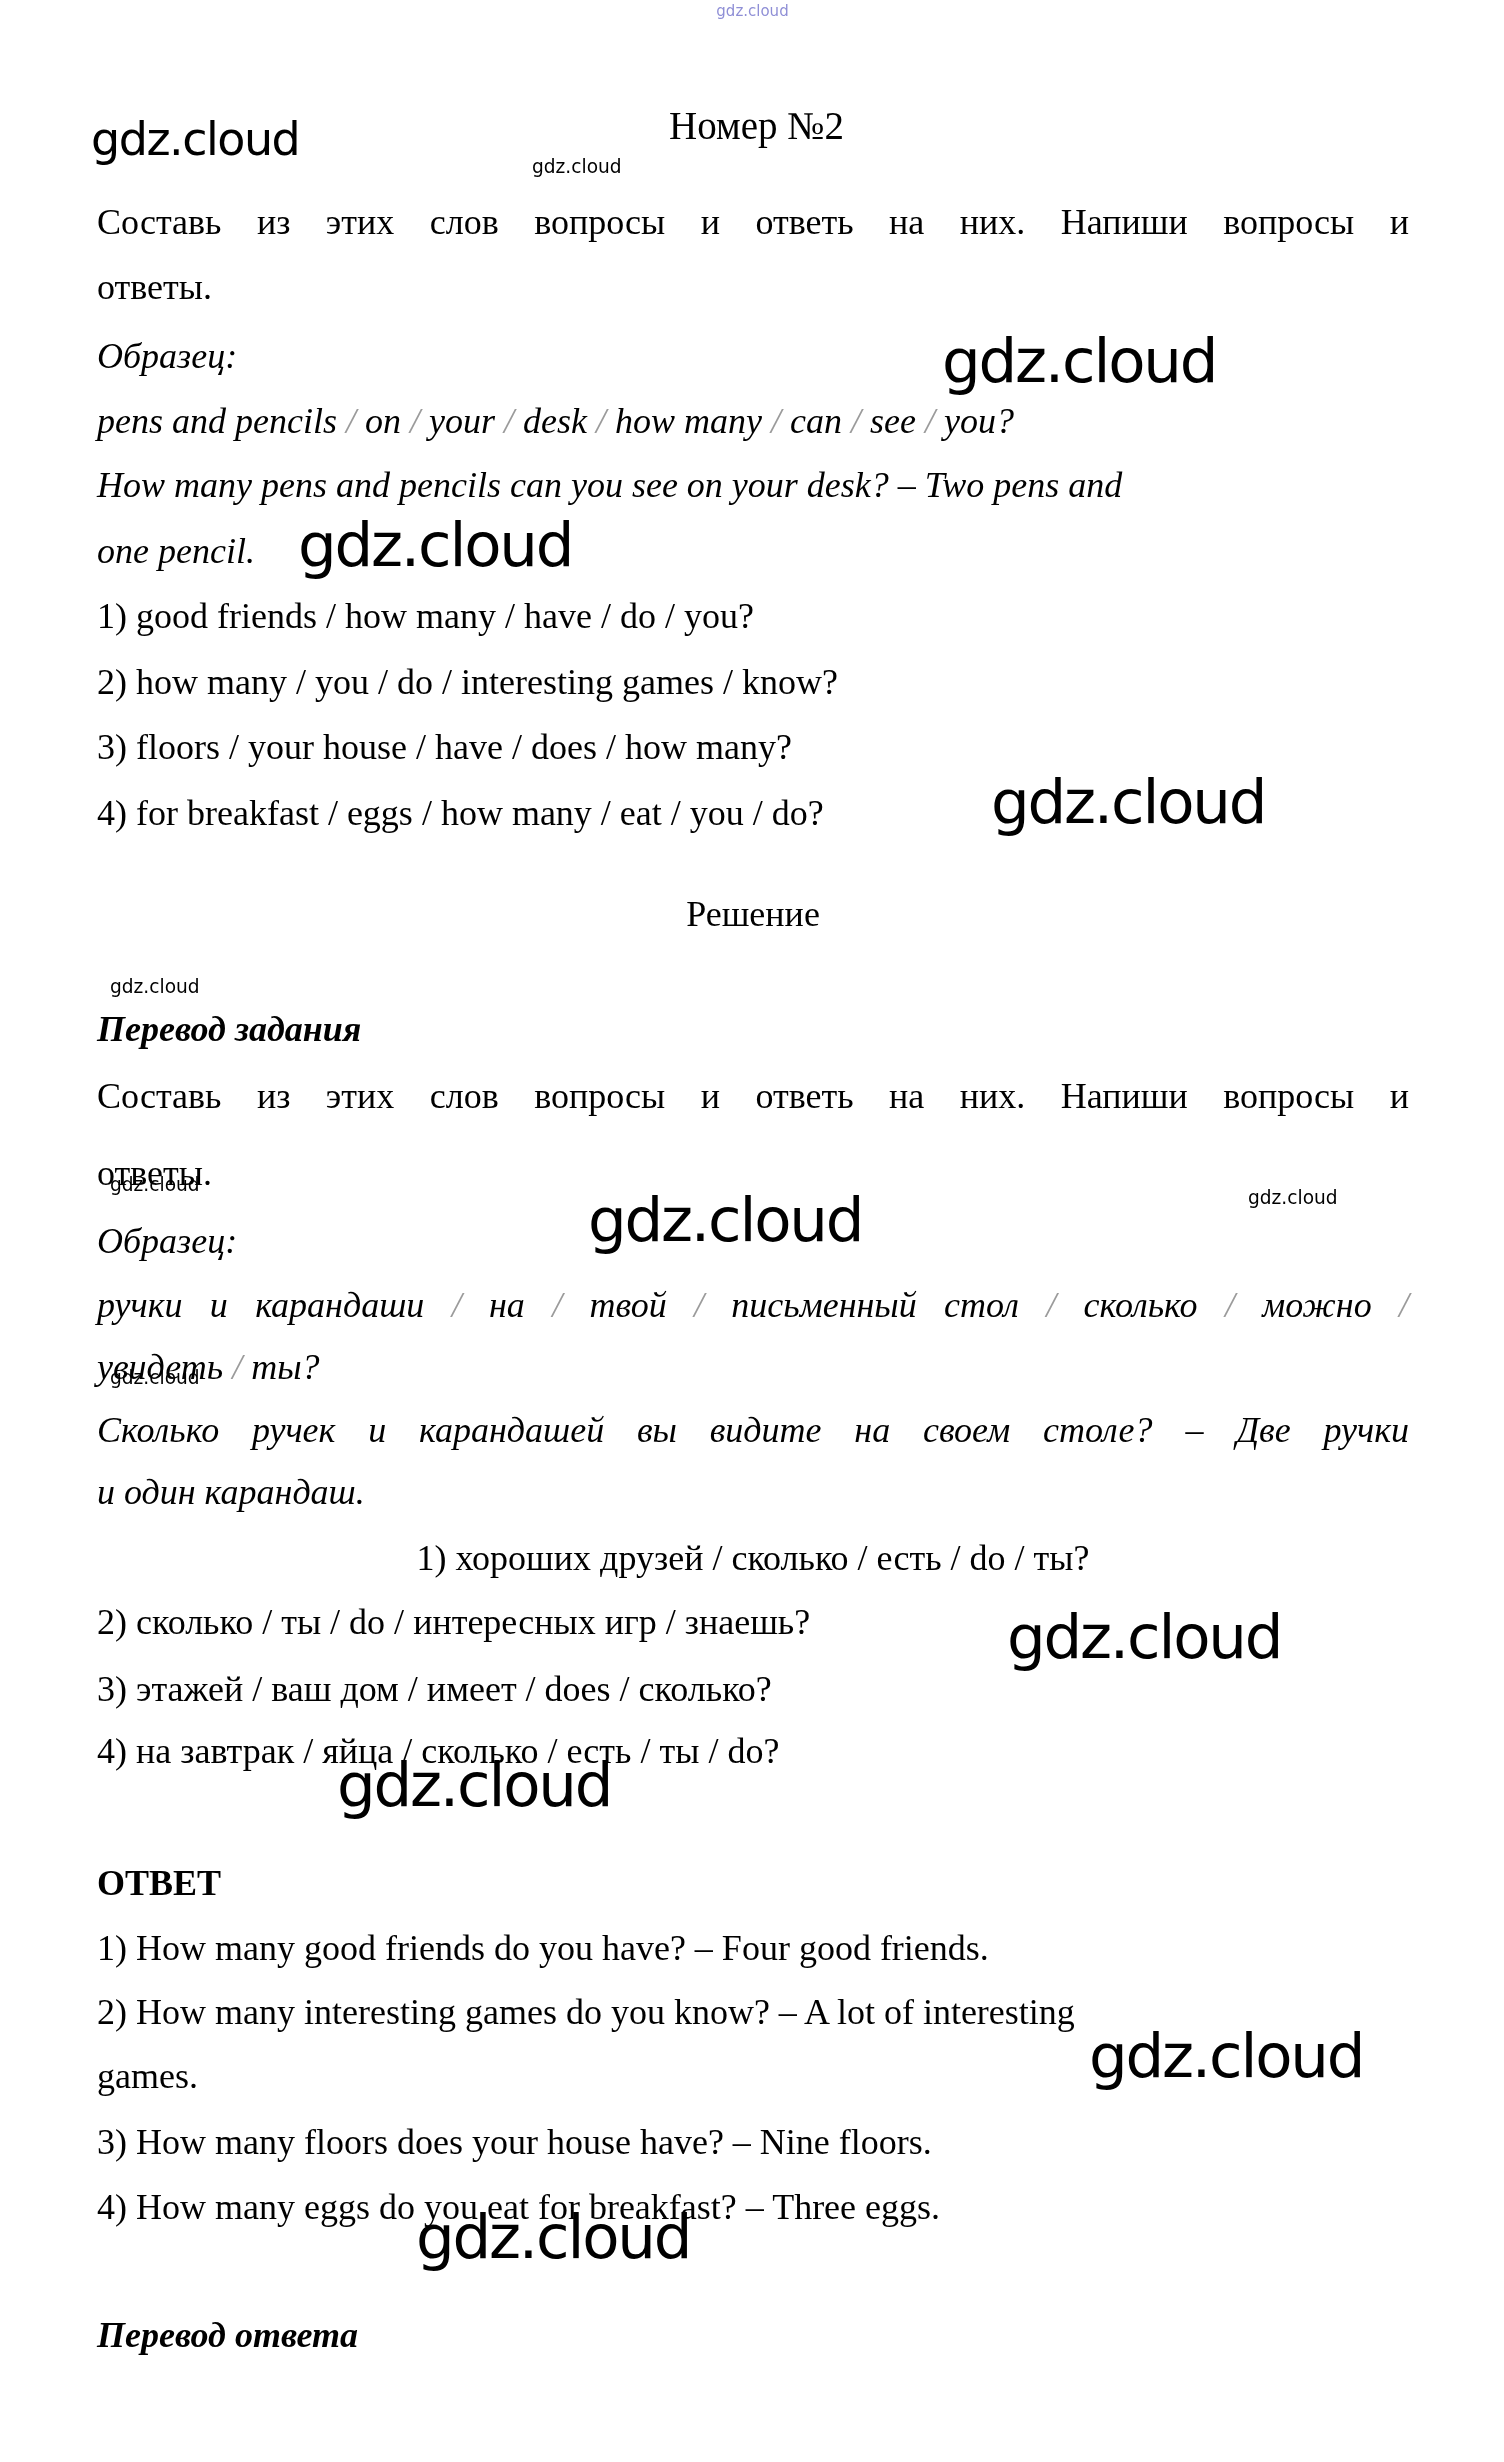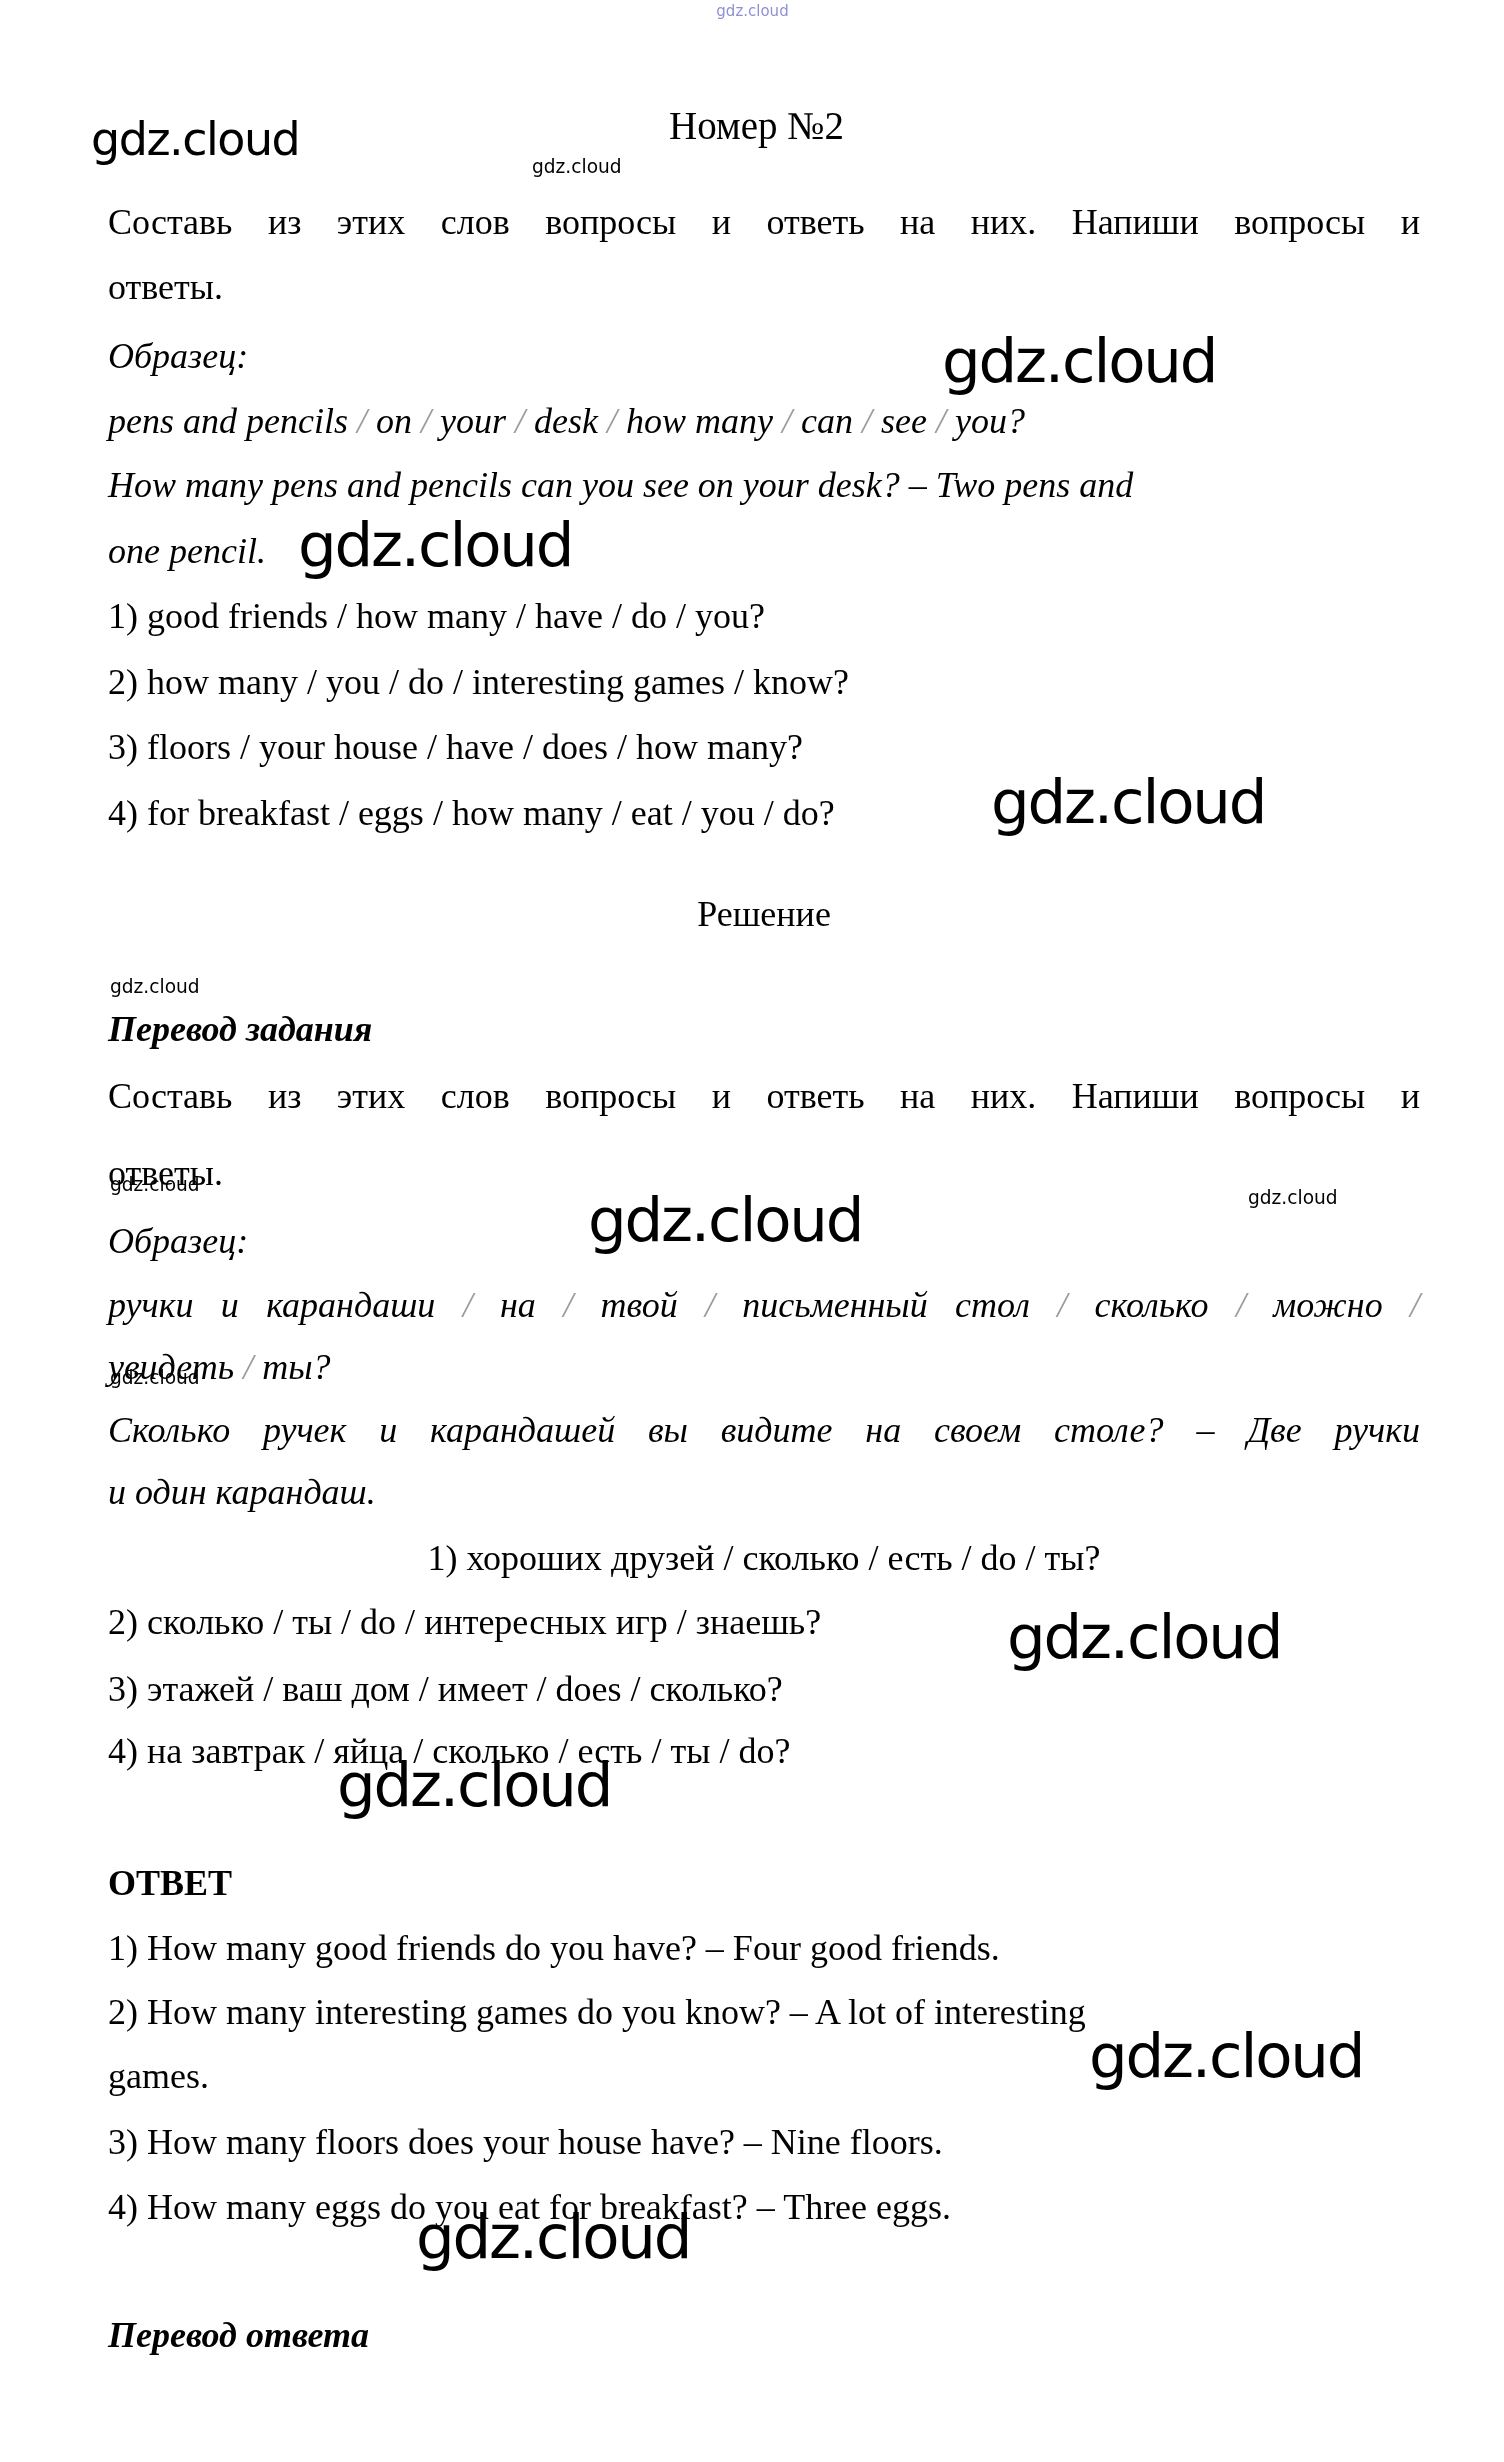"Составь из этих слов вопросы" .line { margin-left: 11px -> none }
